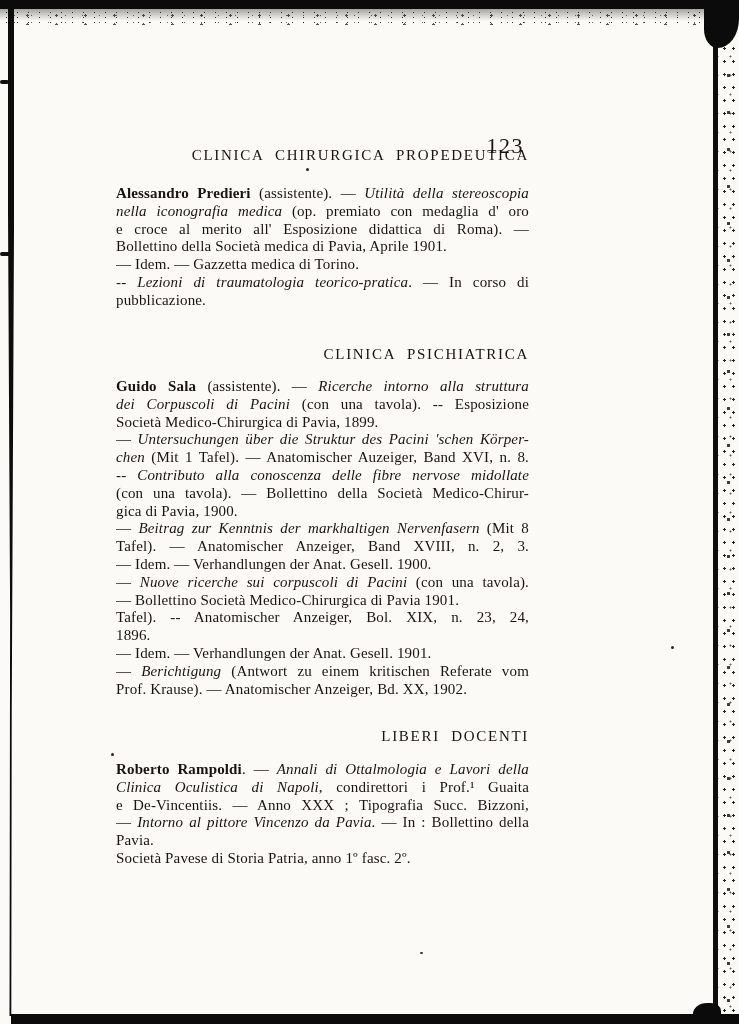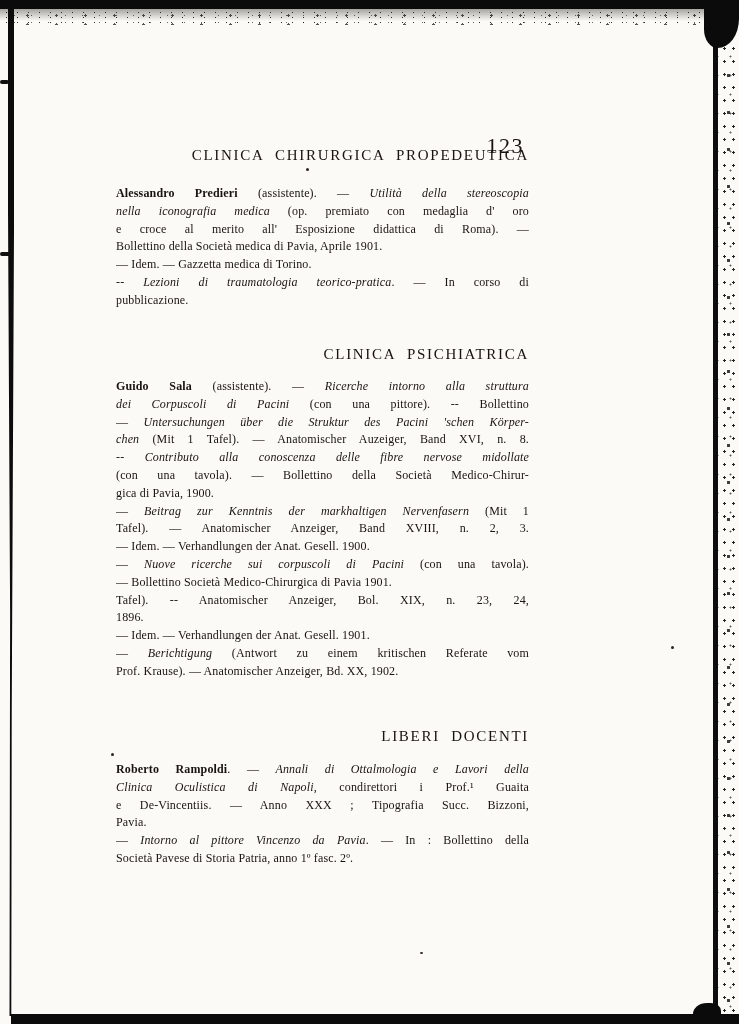"Alessandro Predieri (assistente). —" .line { font-size: 12px -> 15px }
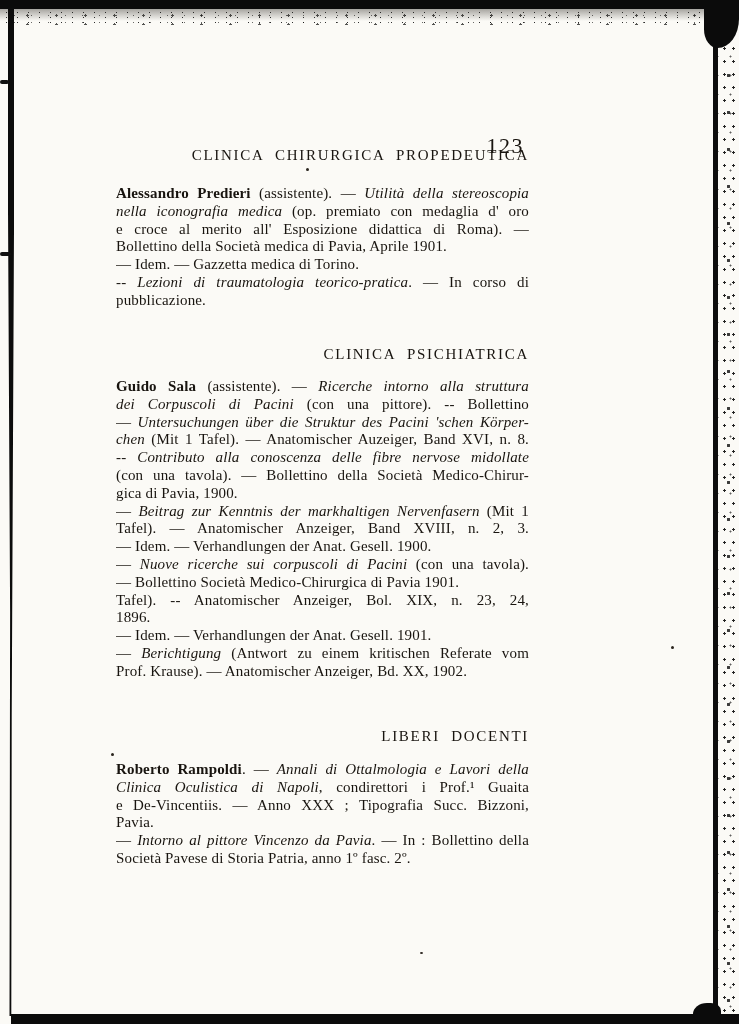"(con una pittore). -- Bollettino" span.rg { text: pittore). -- Bollettino -> tavola). -- Esposizione }
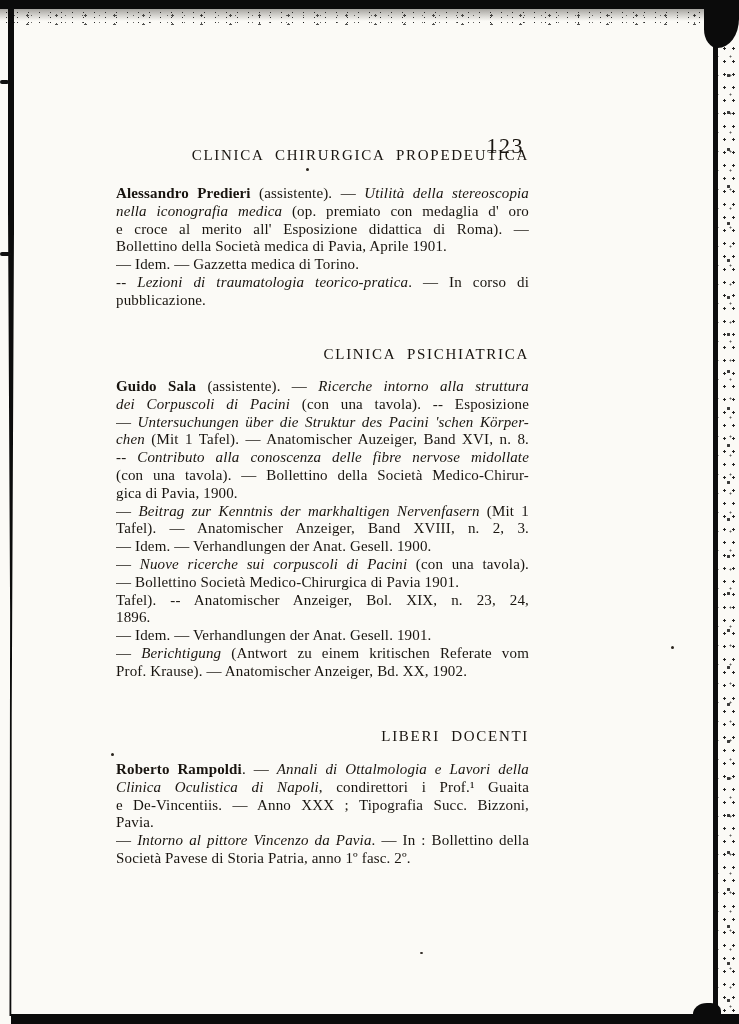"Società Medico-Chirurgica di Pavia," div.line { html: none -> <div><span>Società Medico-Chirurgica di Pavia, 1899.</span></div> }
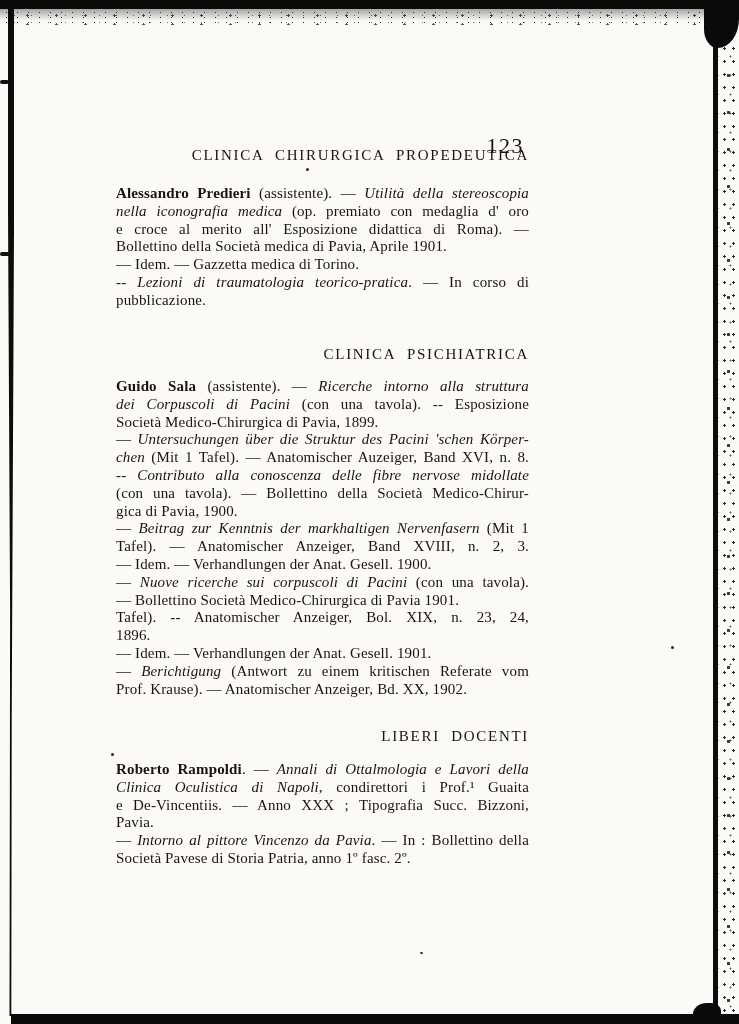"(Mit 1" span.rg { text: 1 -> 8 }
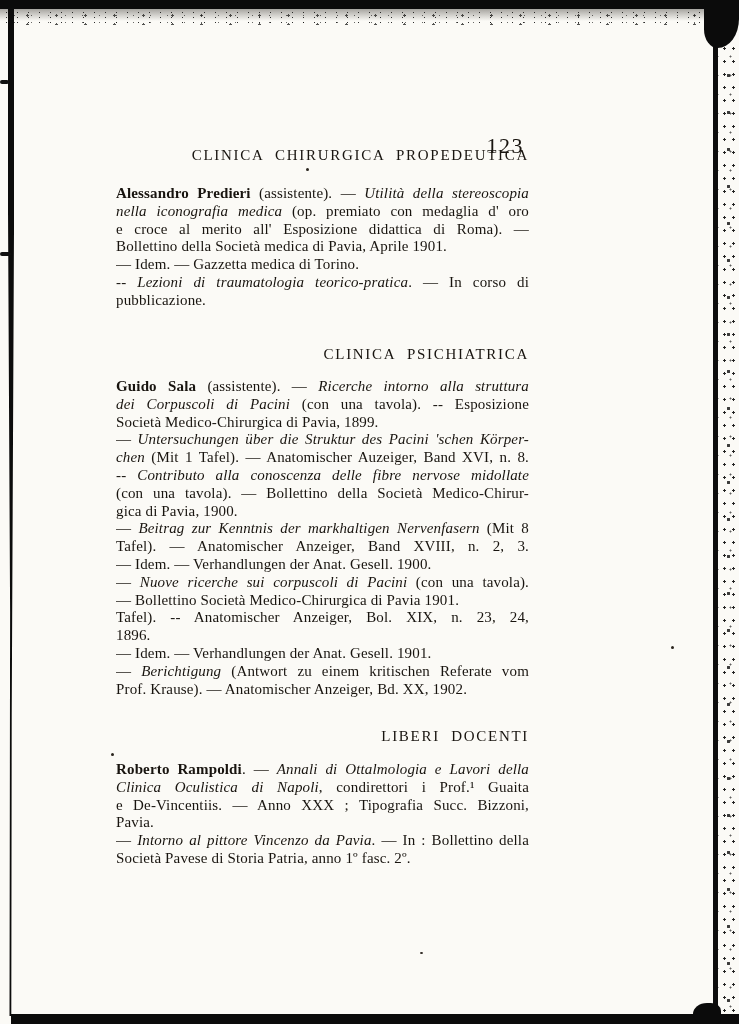"Pavia." div.line { order: before "— Intorno al pittore Vincenzo" -> after "— Intorno al pittore Vincenzo" }
